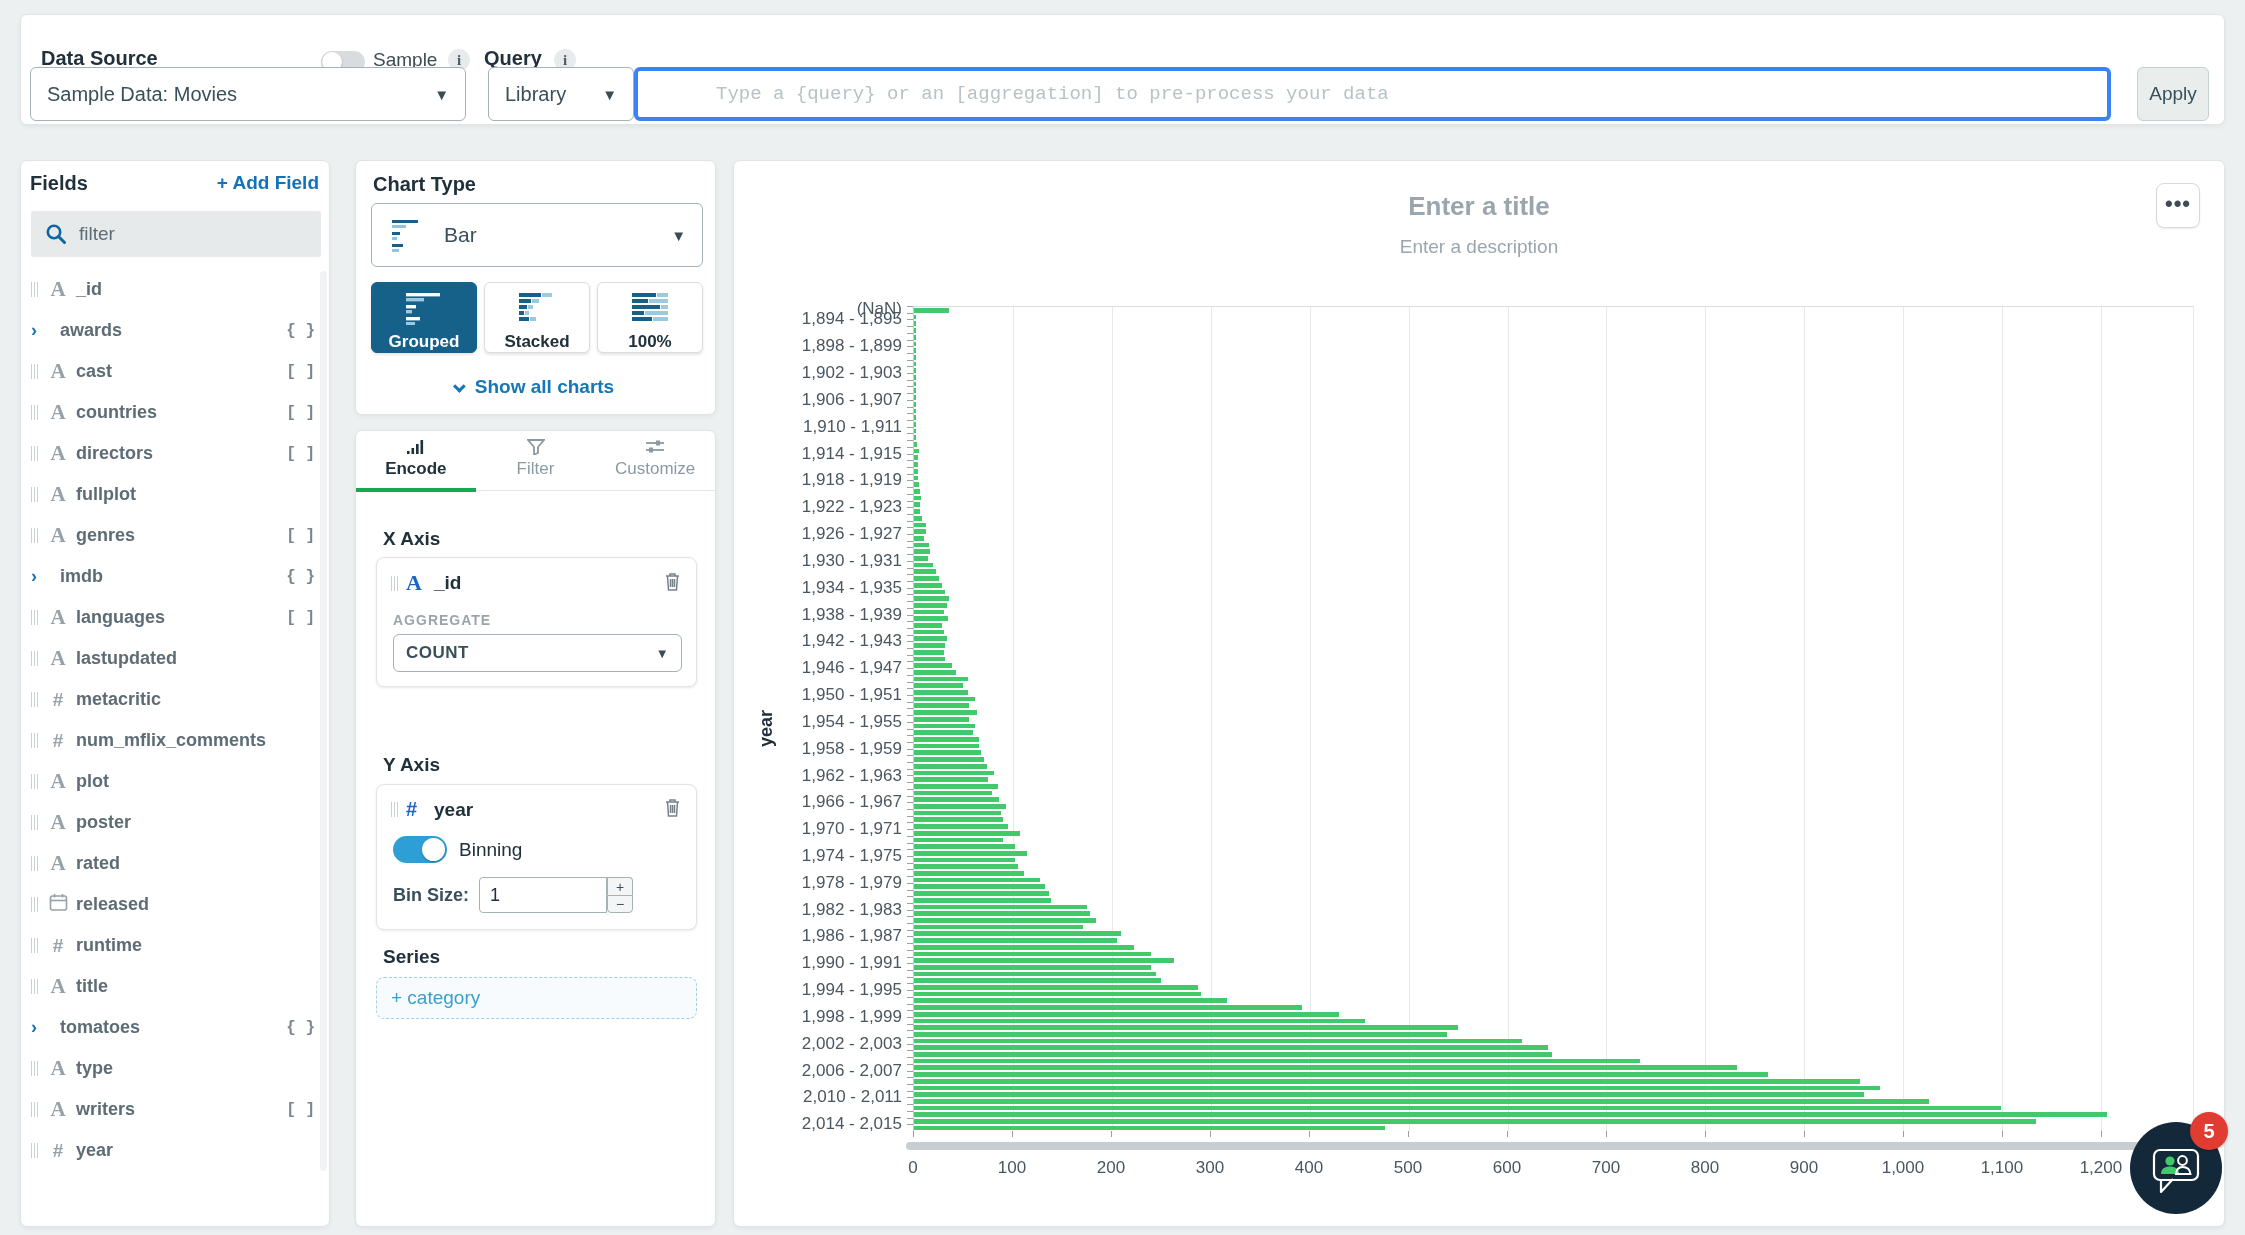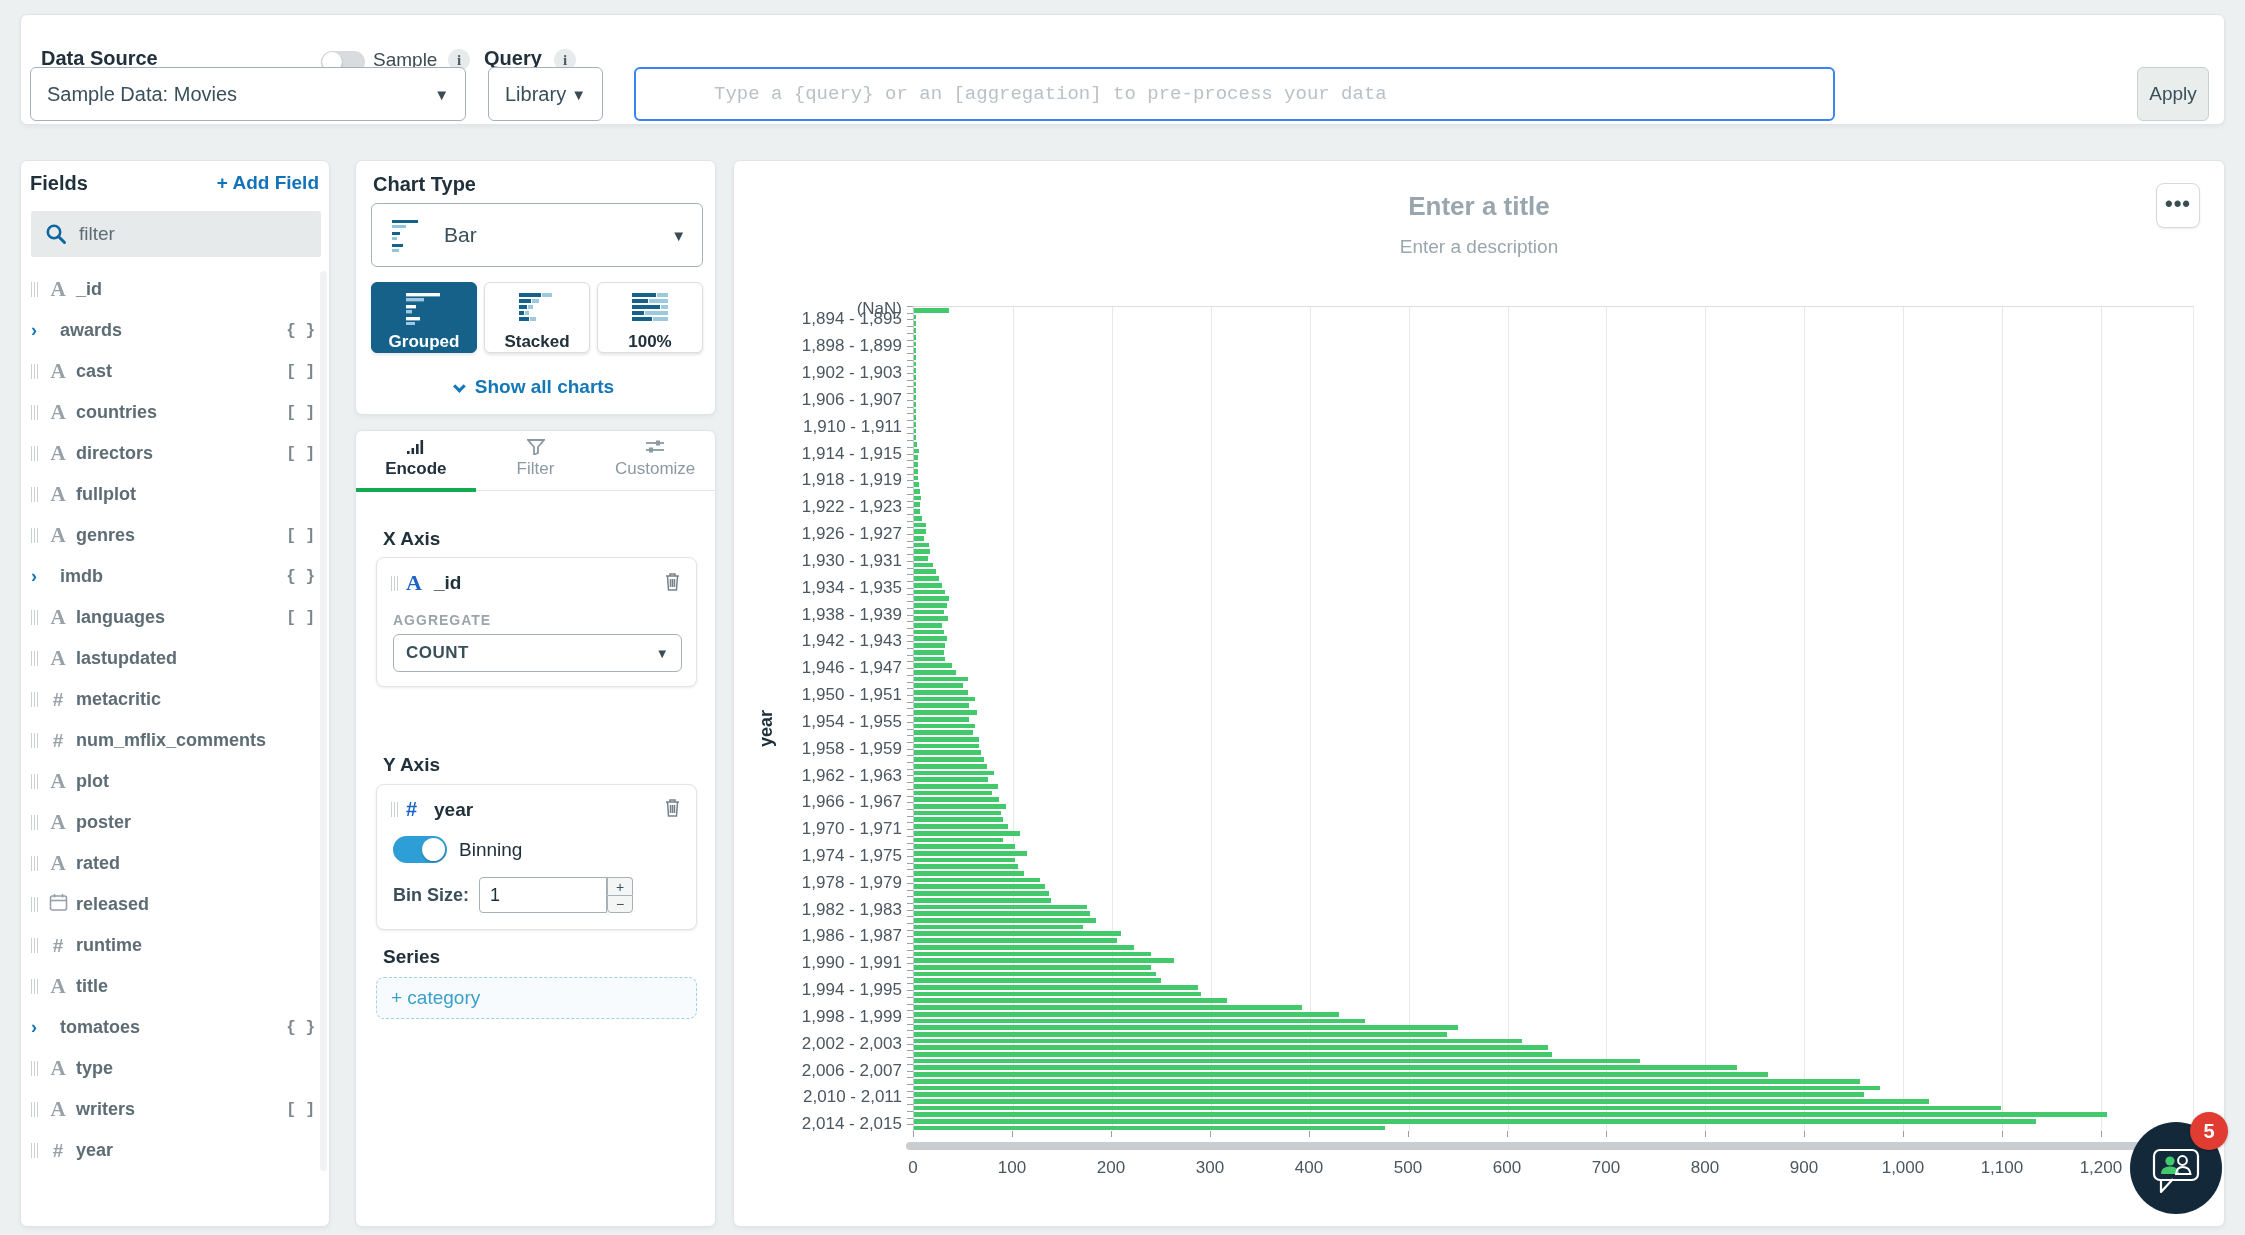"Library" #lib-select { width: 115px -> 146px }
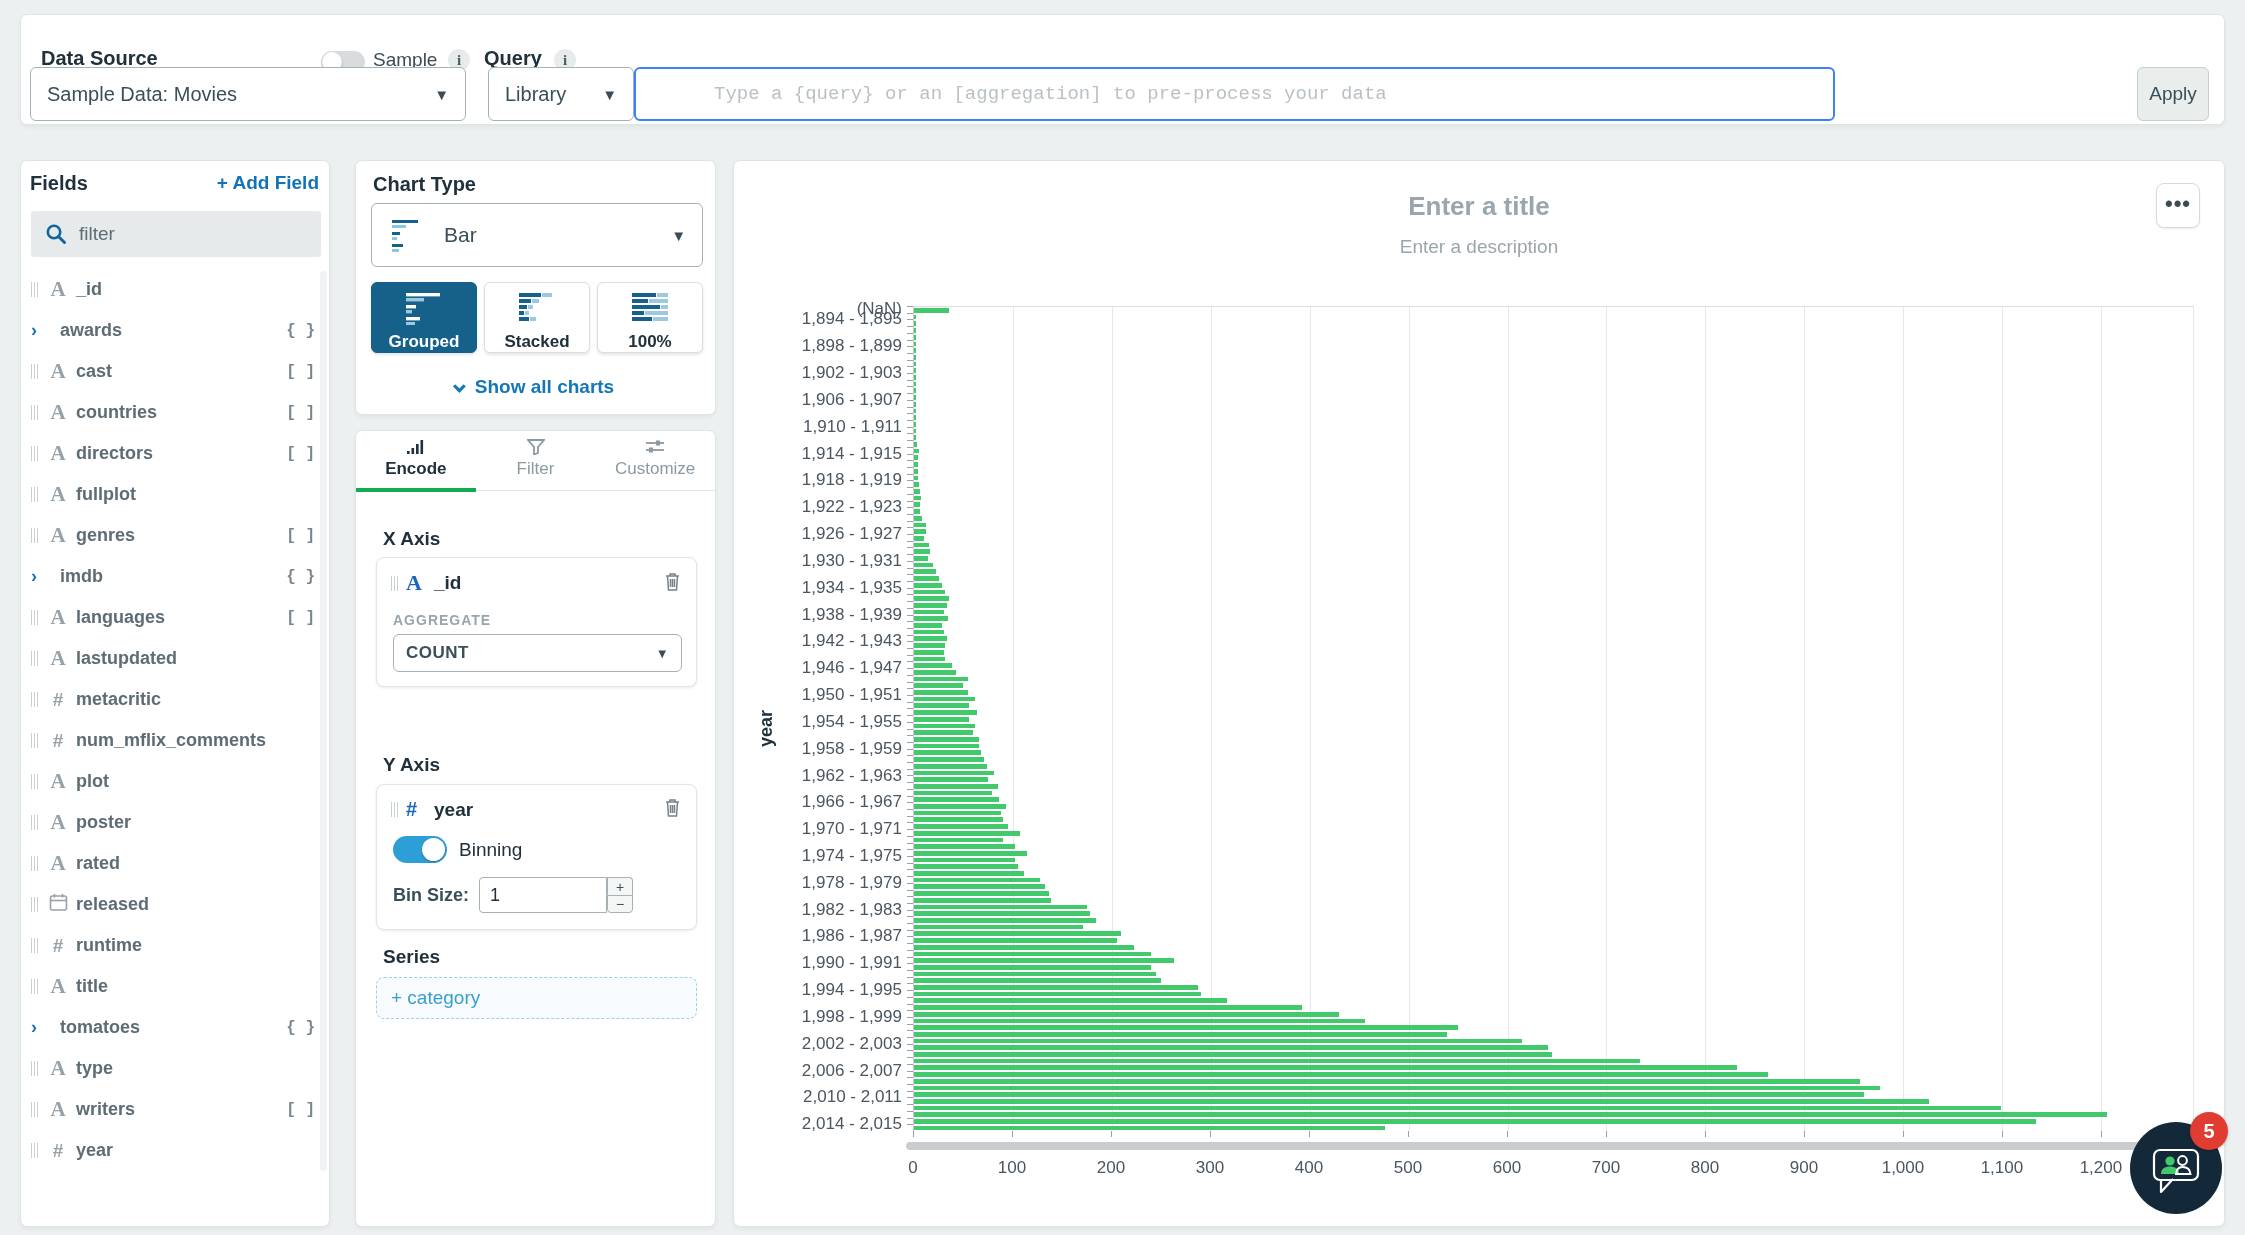"Type a {query} or an" #query-input { border: 2px solid #3b82f6 -> 4px solid #3b82f6; width: 1201px -> 1477px }
